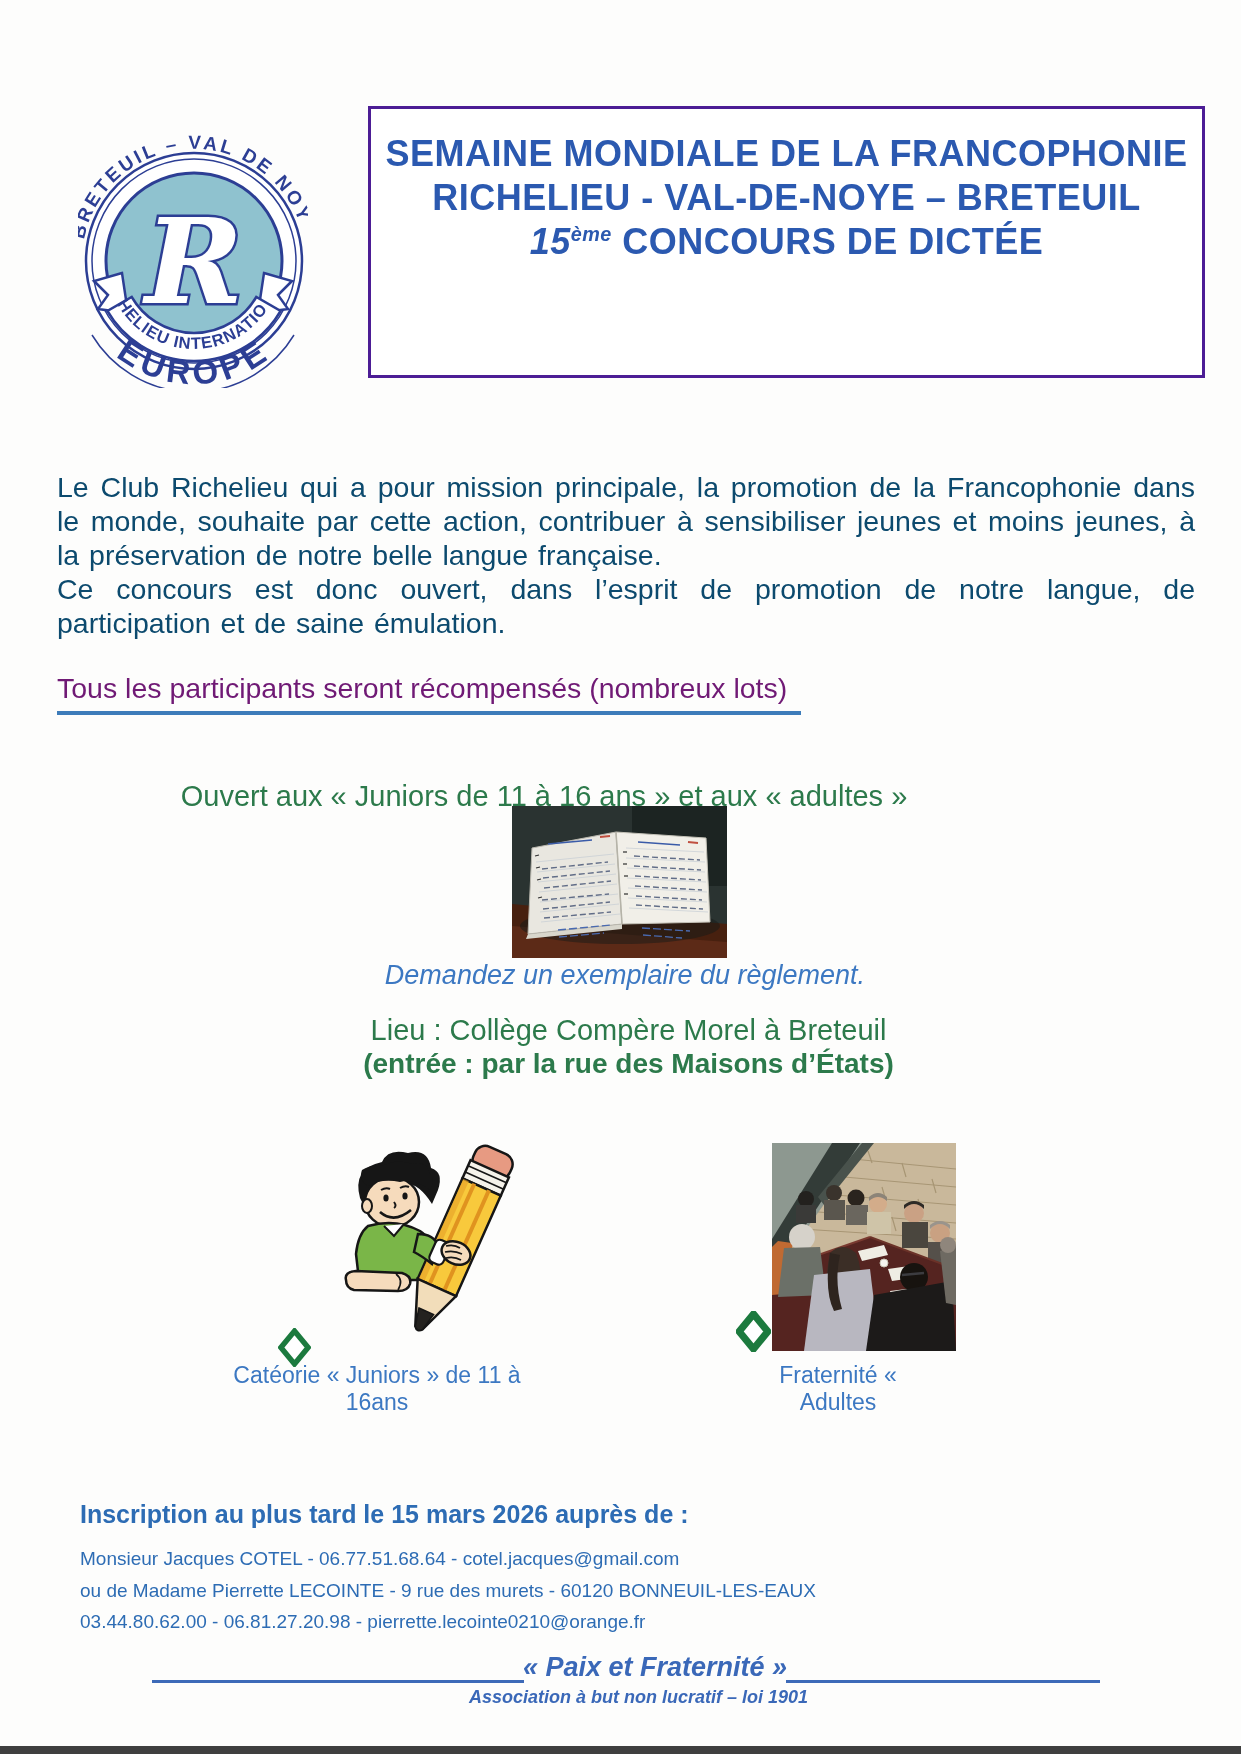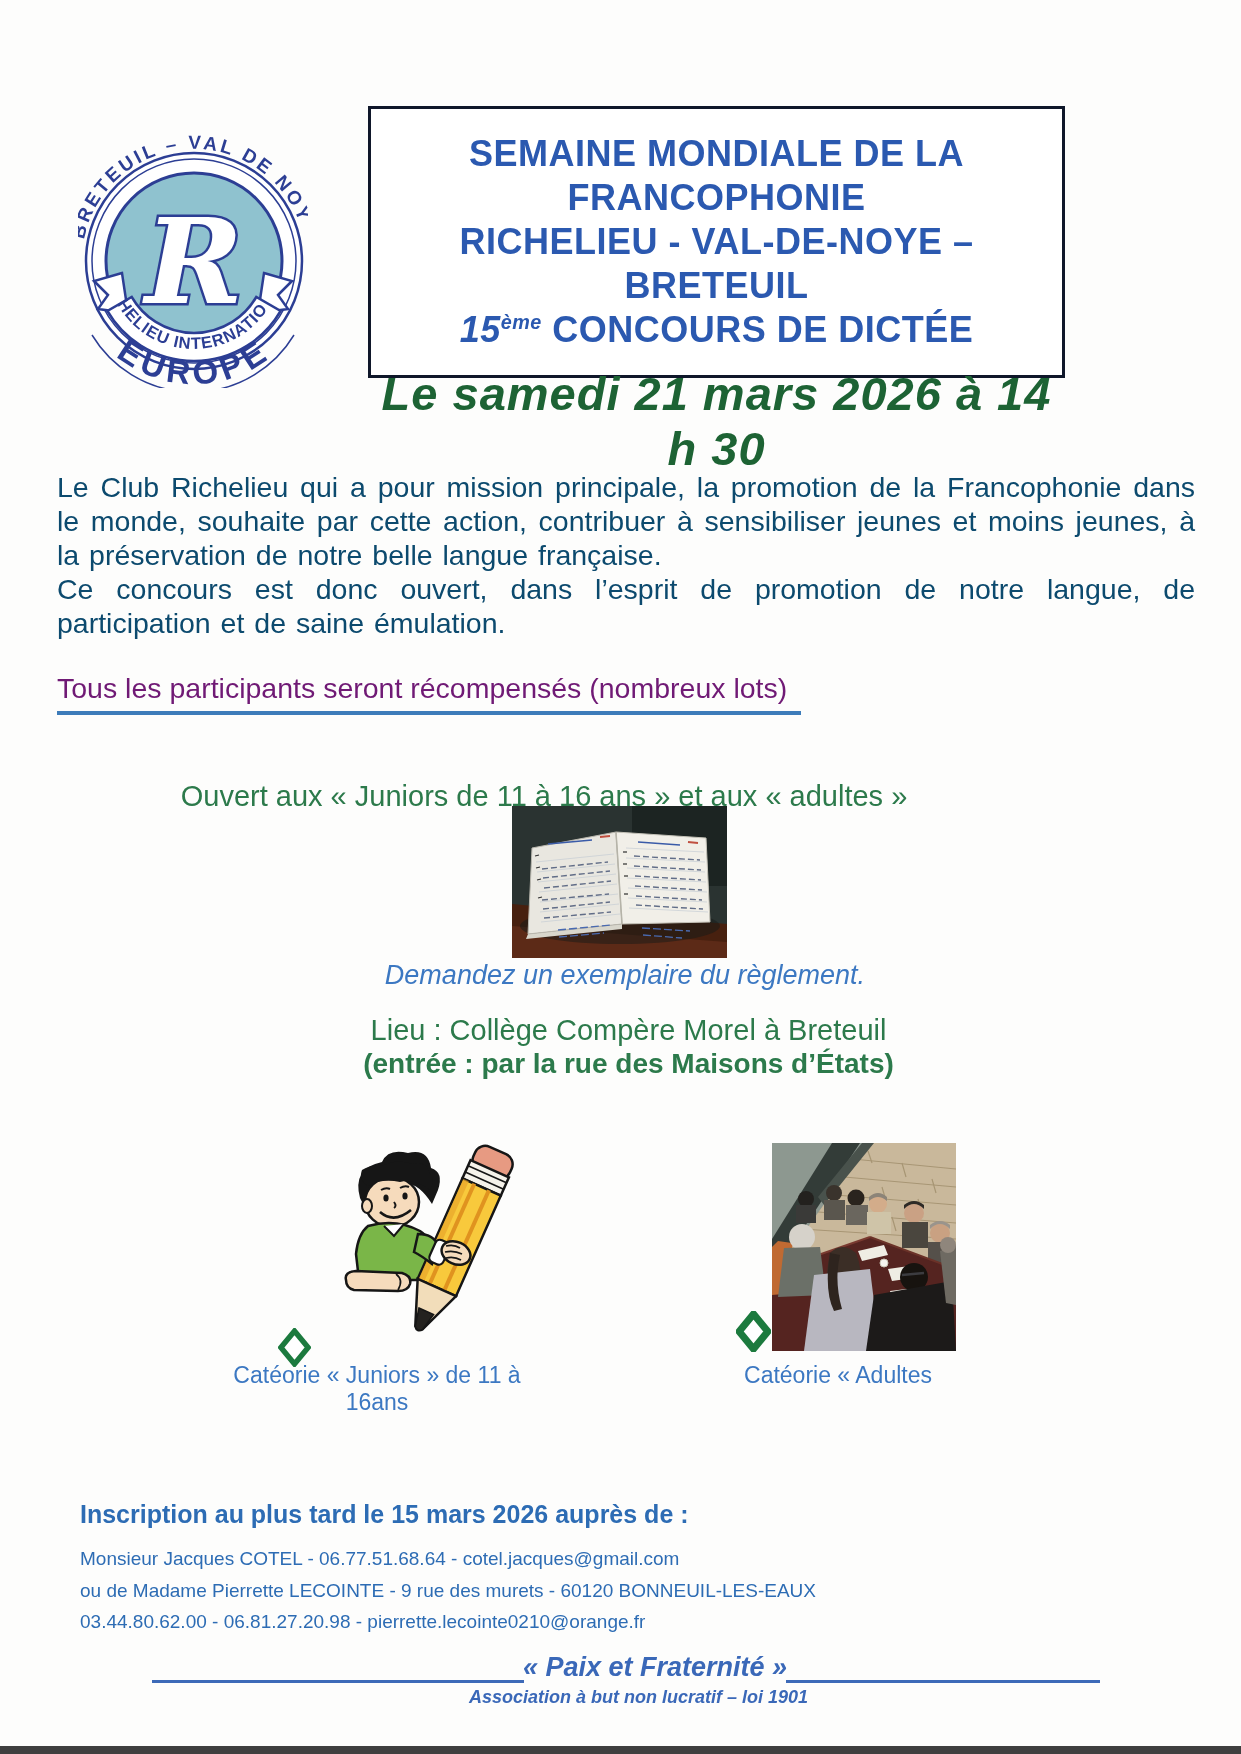"SEMAINE MONDIALE DE LA FRANCOPHONIE" .header-box { border: 3px solid #0f172a -> 3px solid #4c1d95; width: 697px -> 837px }
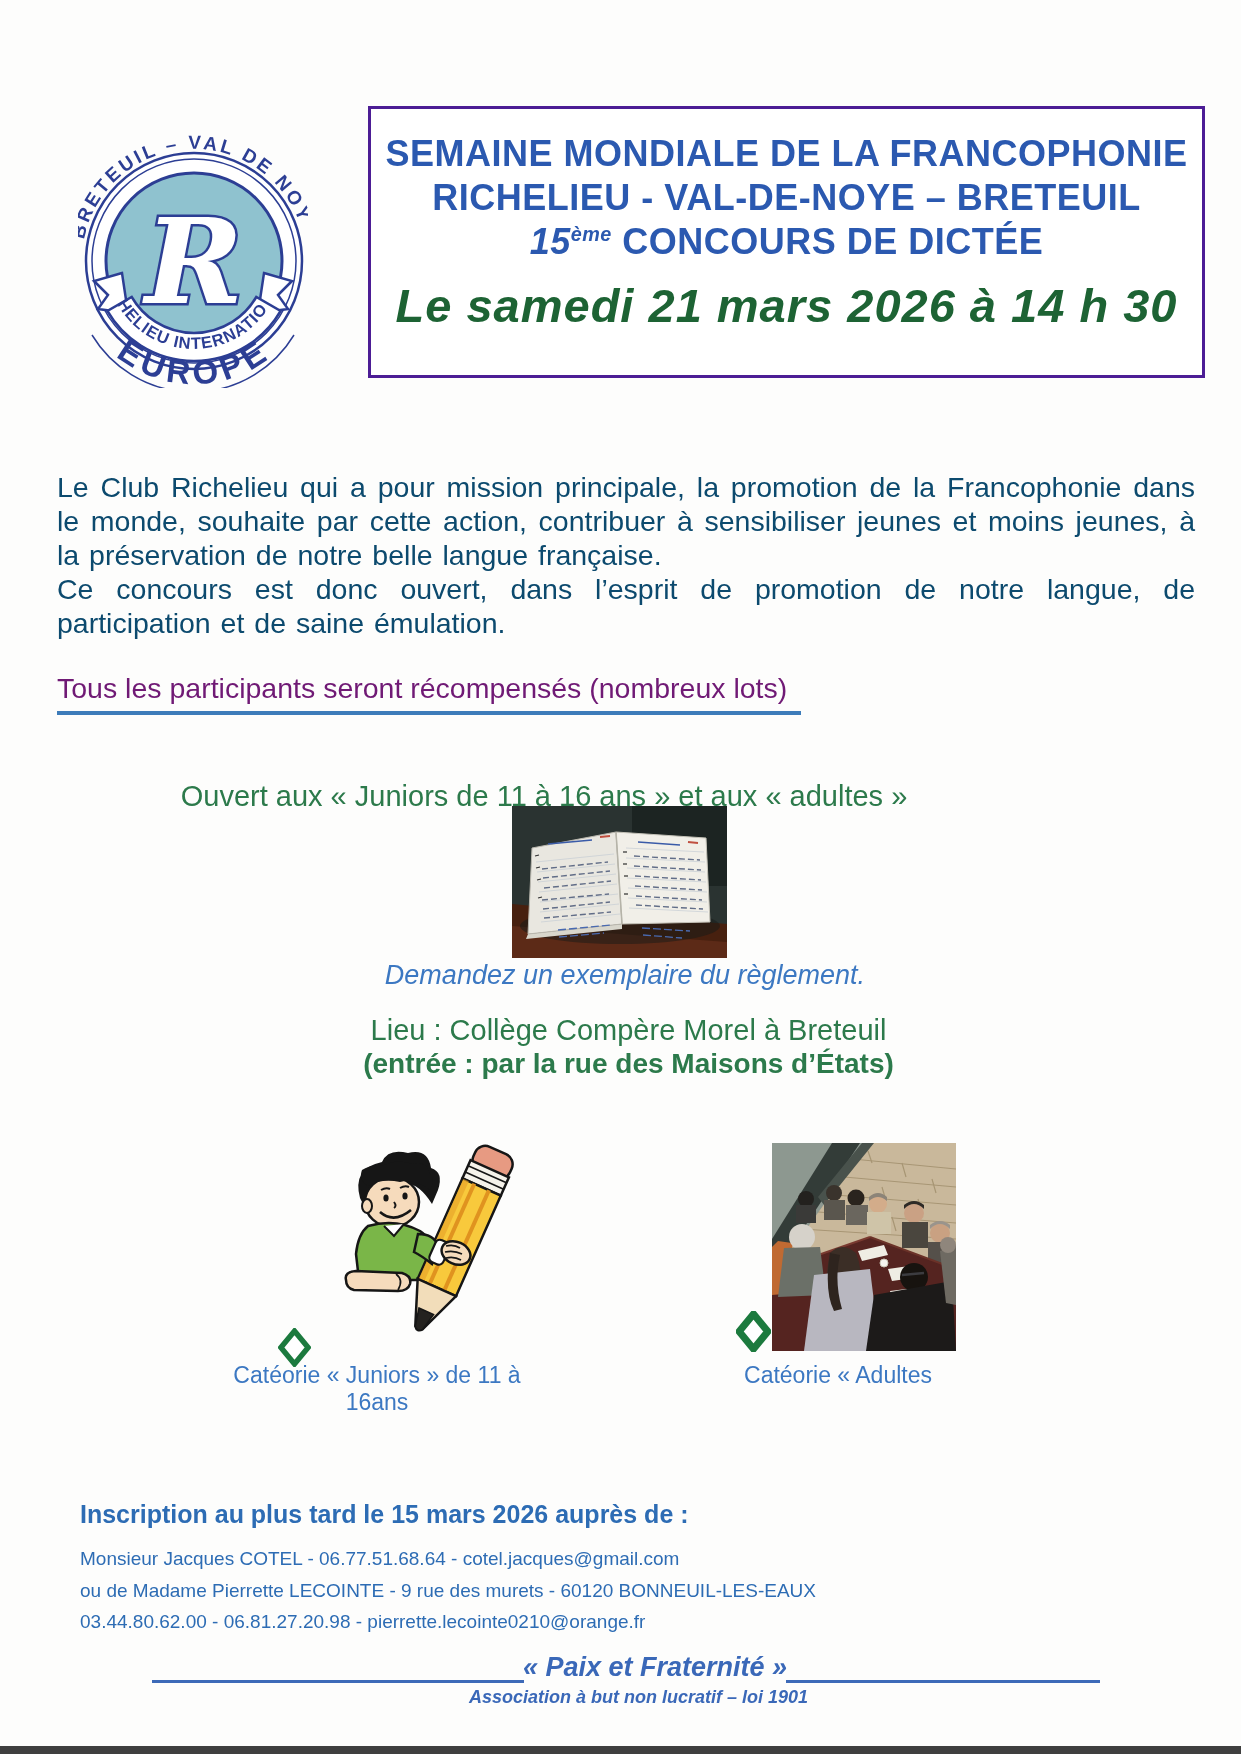"Le samedi 21 mars 2026" div.date-line { html: <div>Le samedi 21 mars 2026 à 14 h 30</div> -> none }
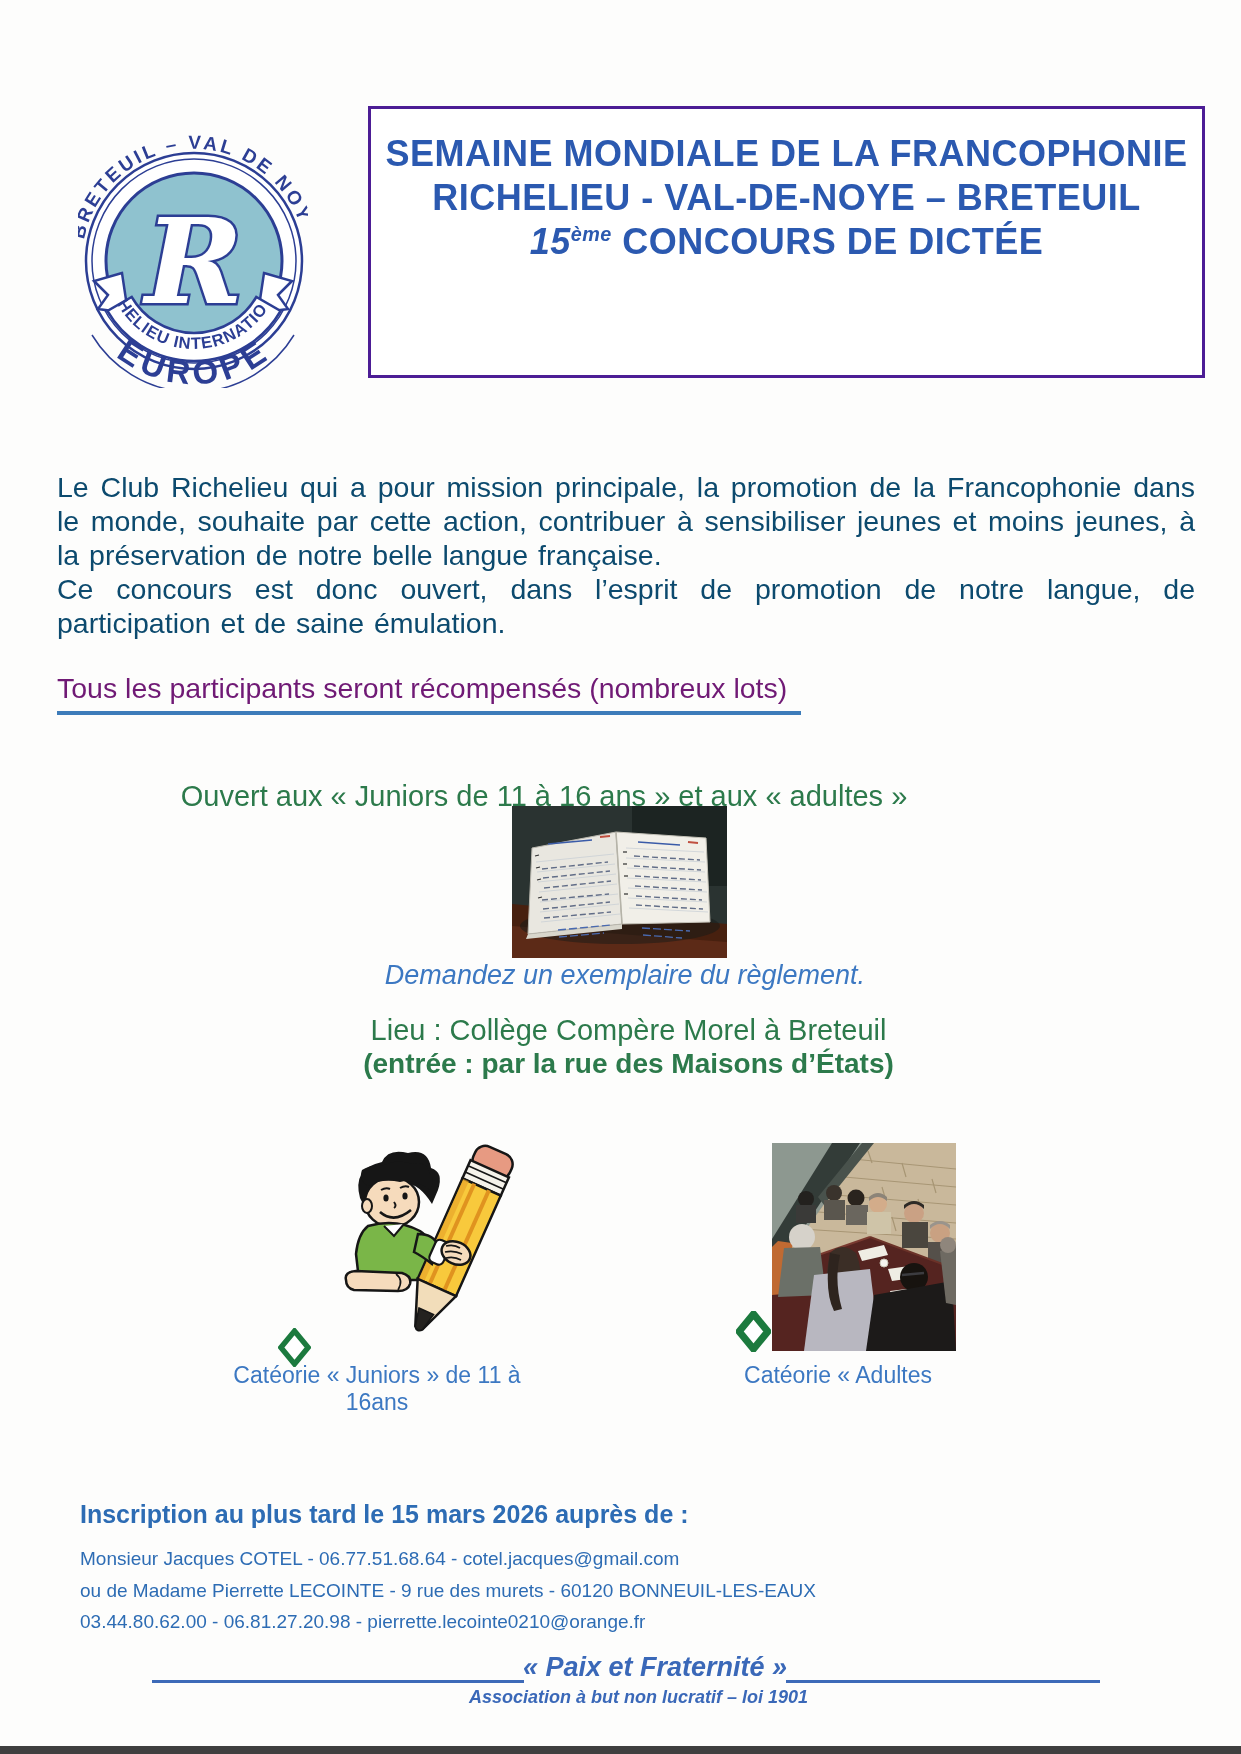"Catéorie « Adultes" div.fig-caption { text: Catéorie -> Fraternité }
